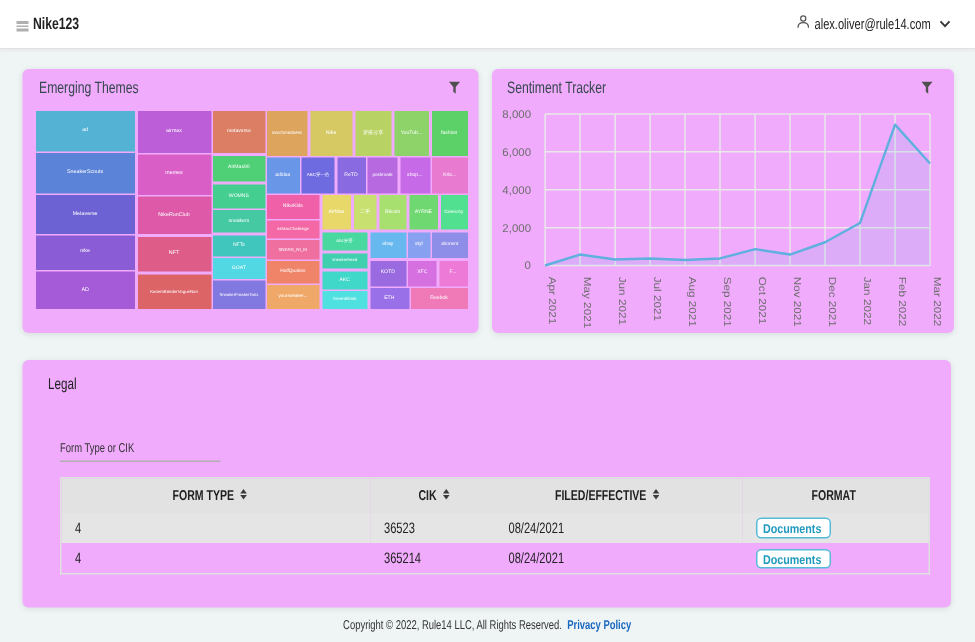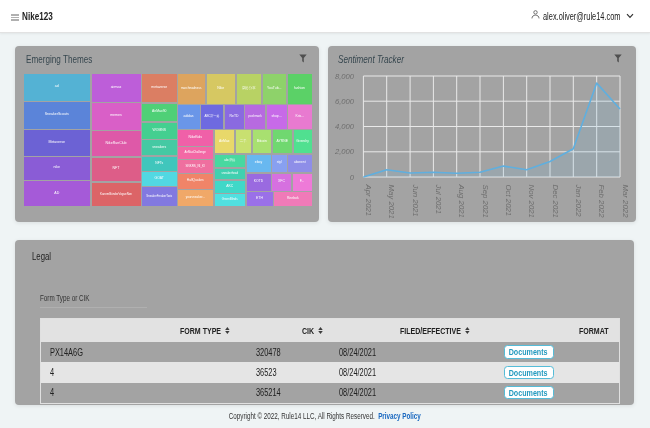"Emerging Themes" .card { background: #a3a3a3 -> #f0abfc }
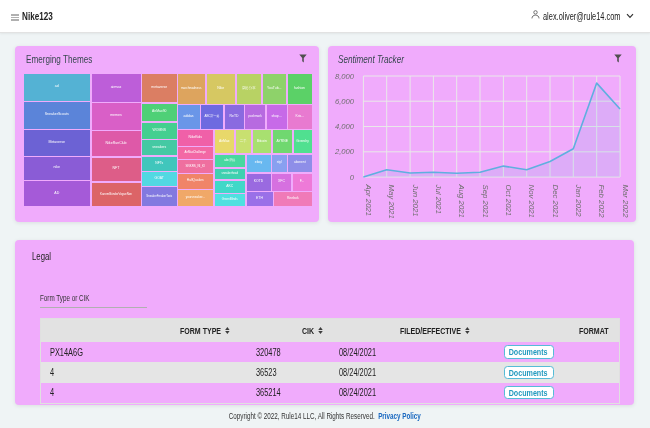"Sentiment Tracker" #card2 { font-style: italic -> none }
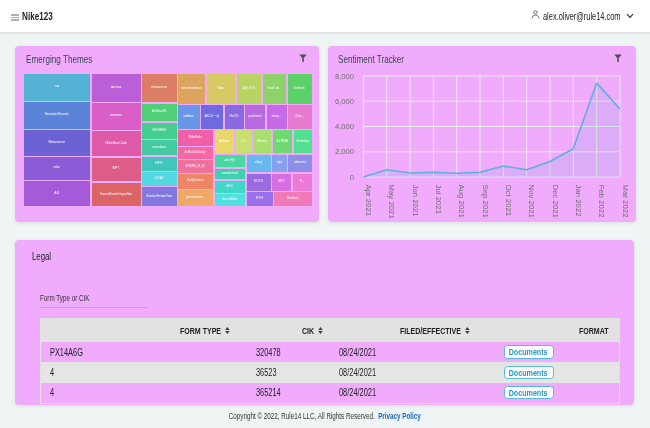"FORM TYPE" table.grid th { text-align: right -> center }
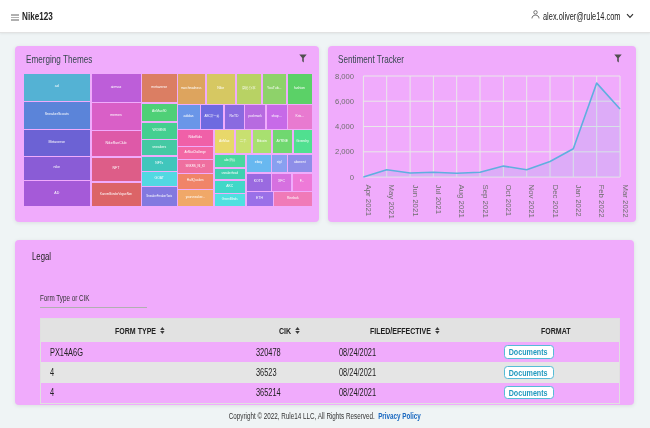"PX14A6G" tr { html: <tr> <td><span>PX14A6G</span></td> <td><span>320478</span></td> <td><span>08/24/2021</span></td> <td><span><span>Documents</span></span></td> </tr> -> none }
